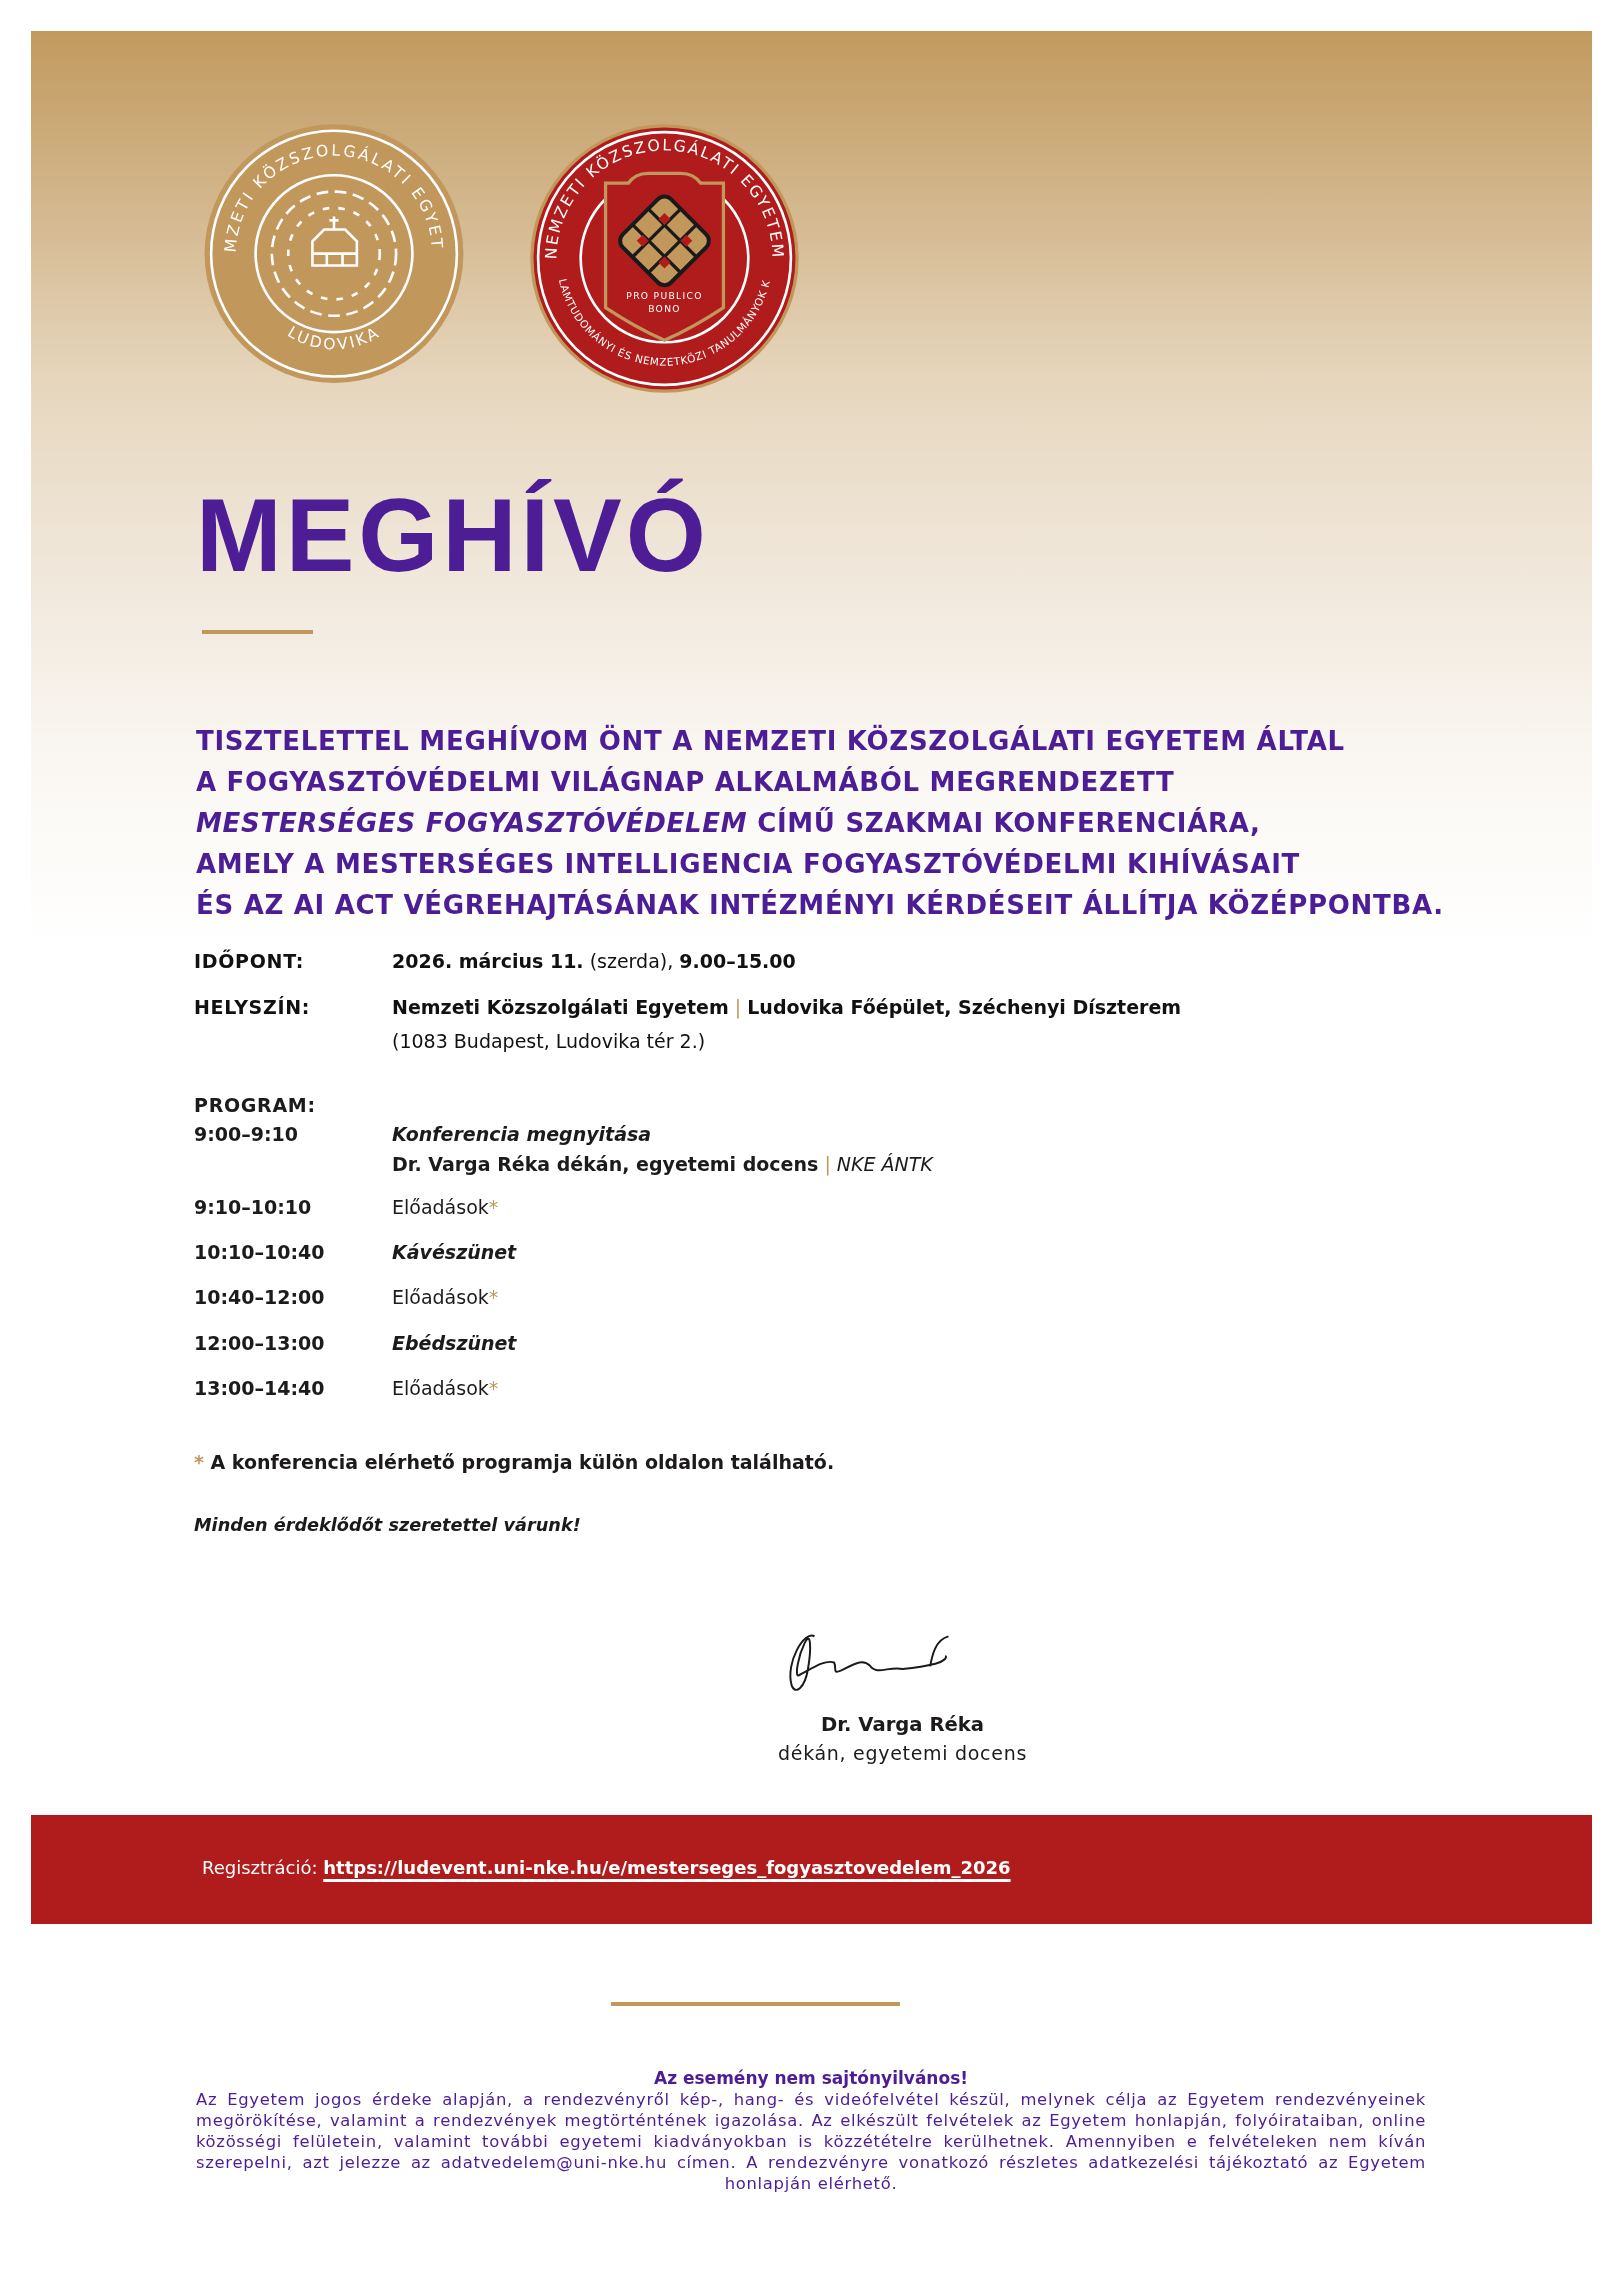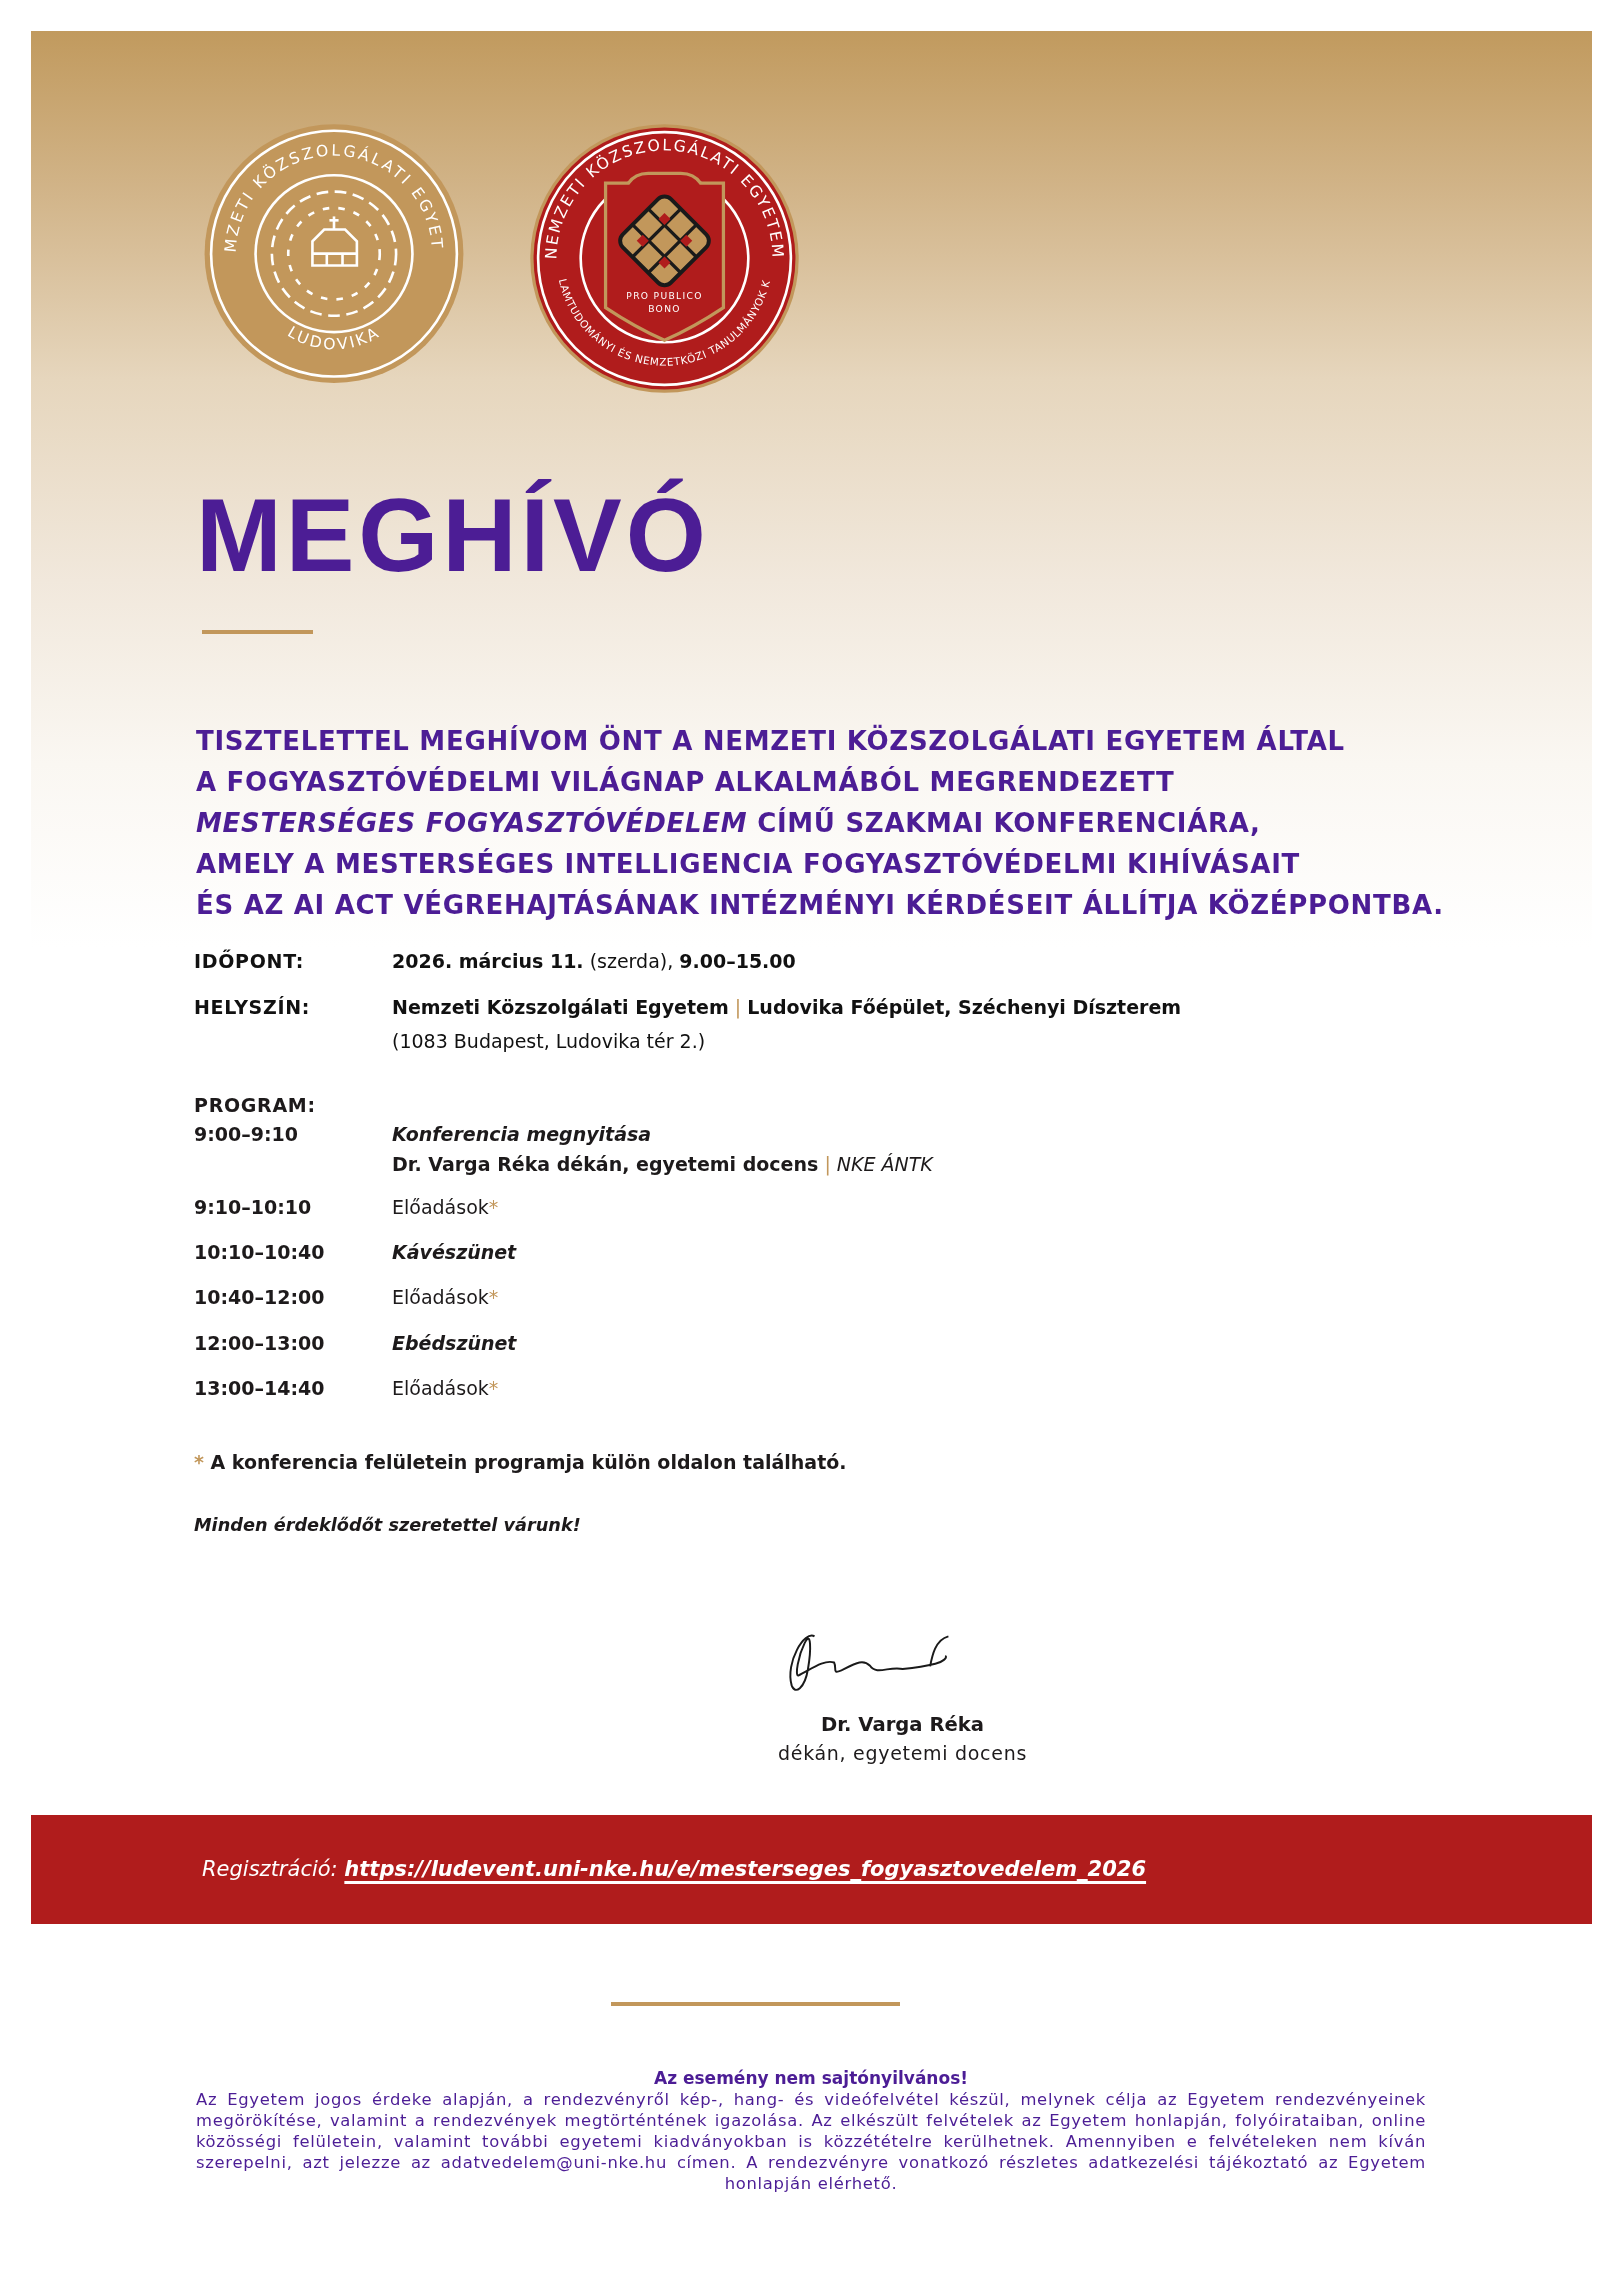"A konferencia felületein programja külön" span { text: felületein -> elérhető }
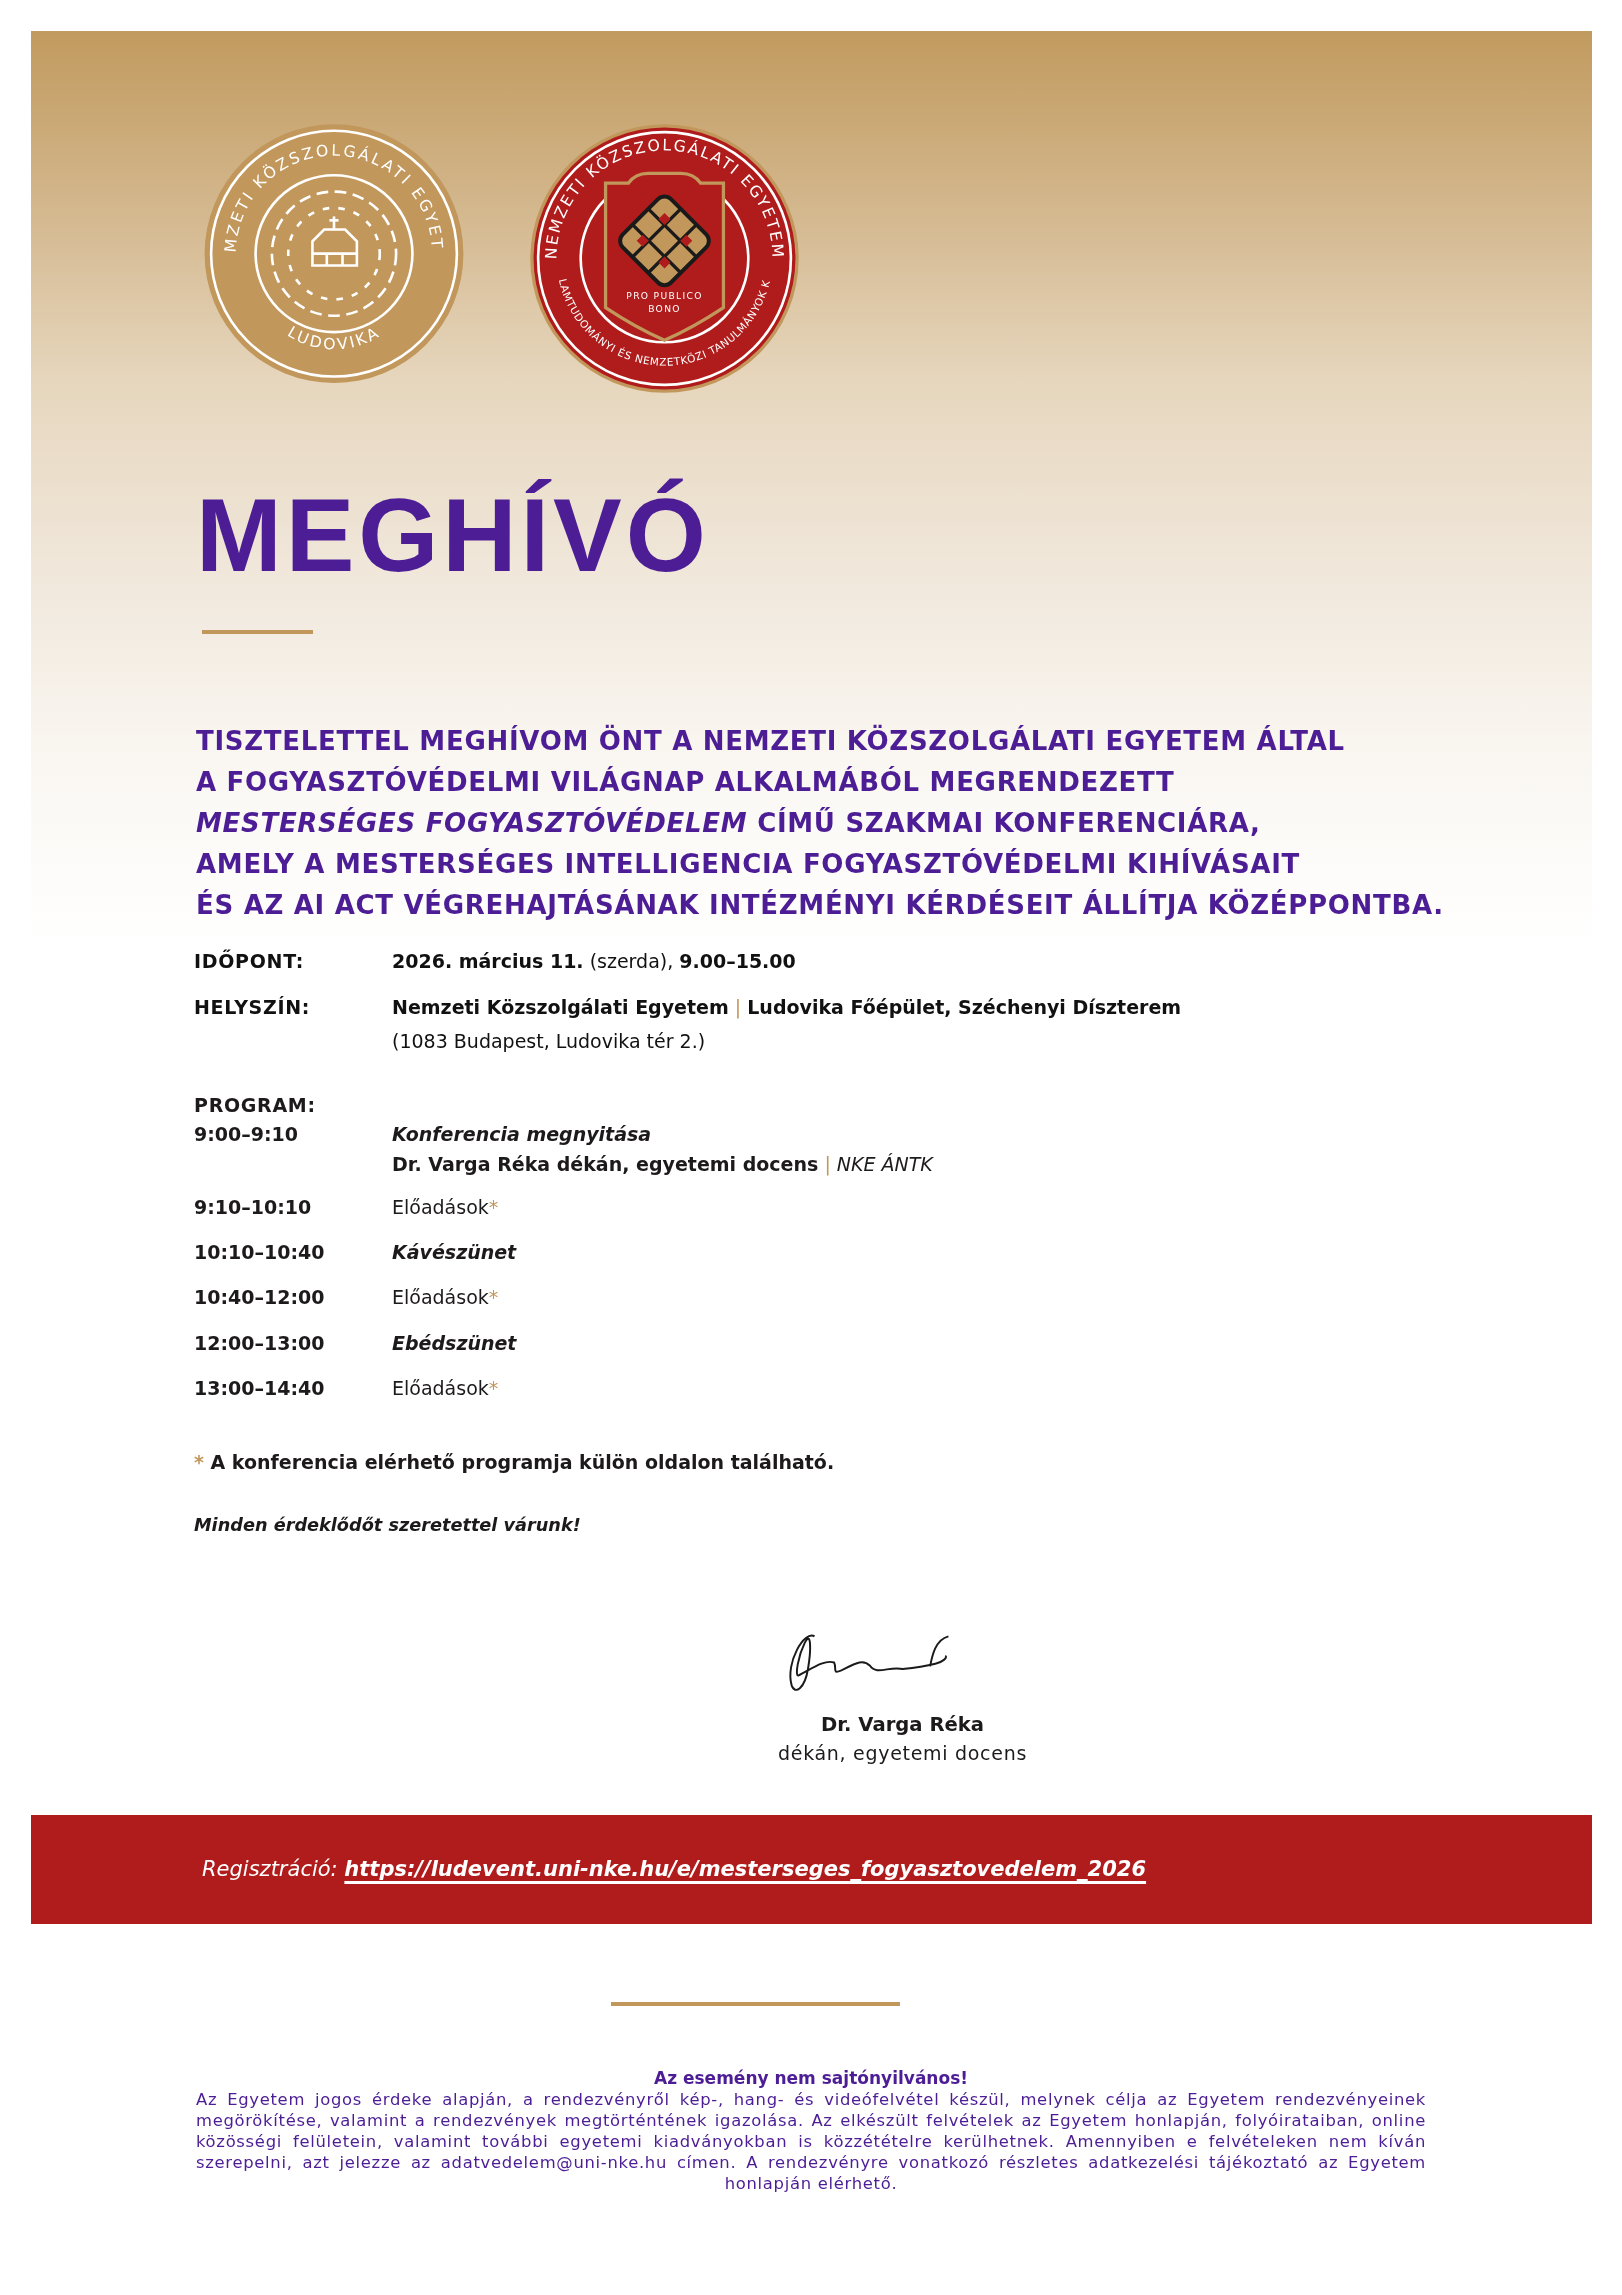"Regisztráció:" .regtext { font-size: 21px -> 18px; font-style: italic -> none }
